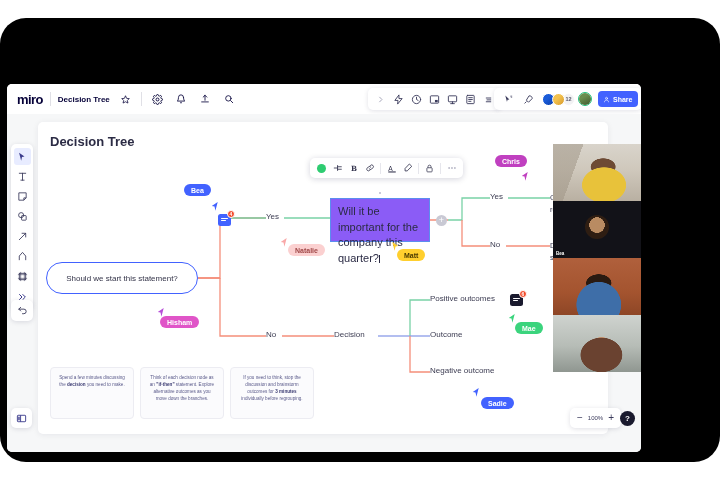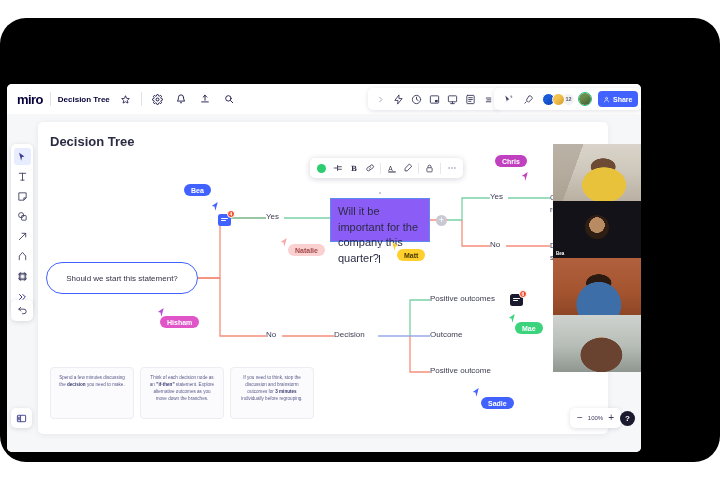"Positive outcome" span.branch-label { text: Positive -> Negative }
